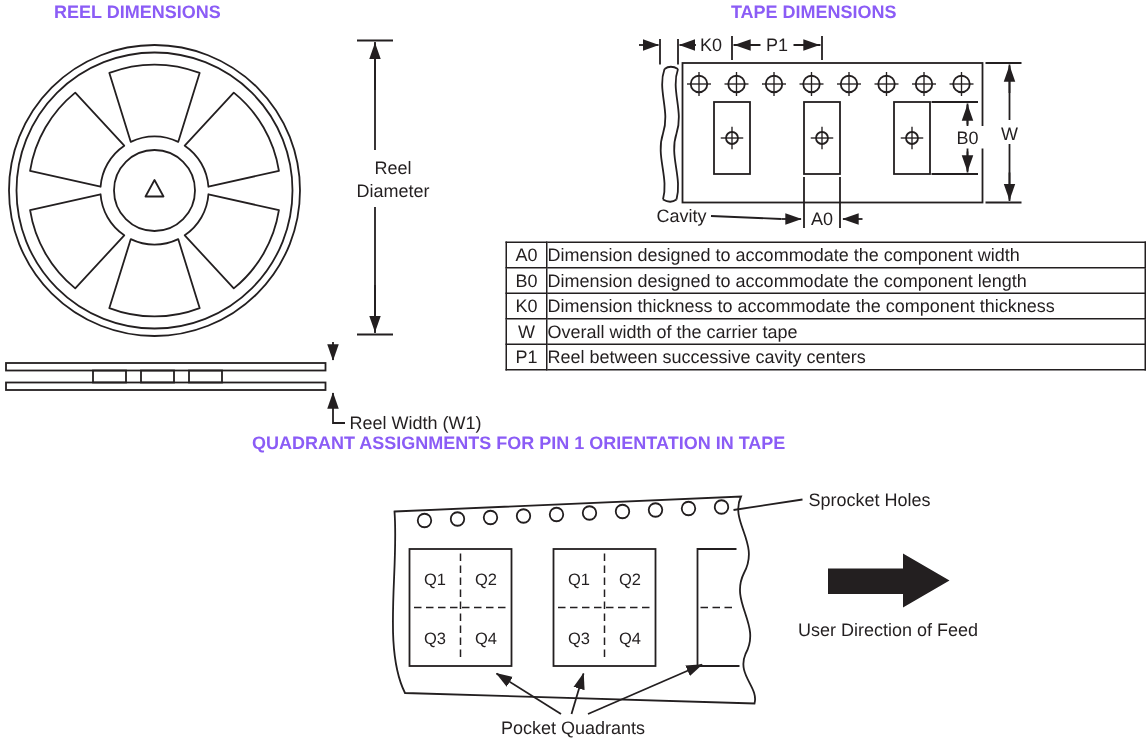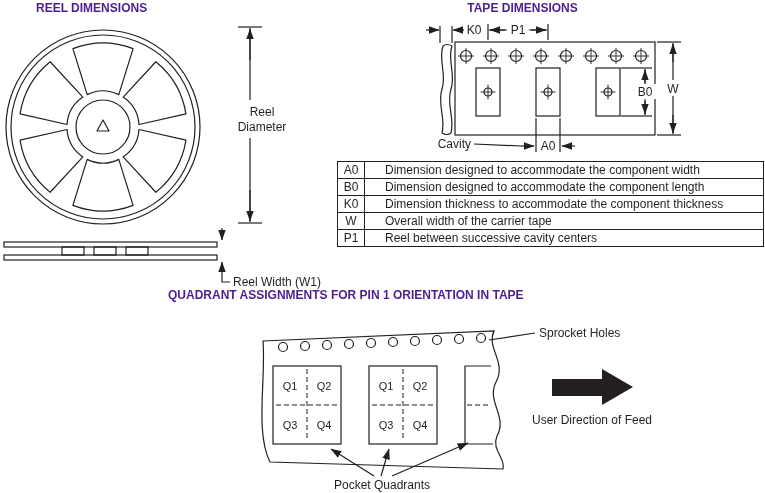"REEL DIMENSIONS" .title { color: #4c1d95 -> #8b5cf6 }
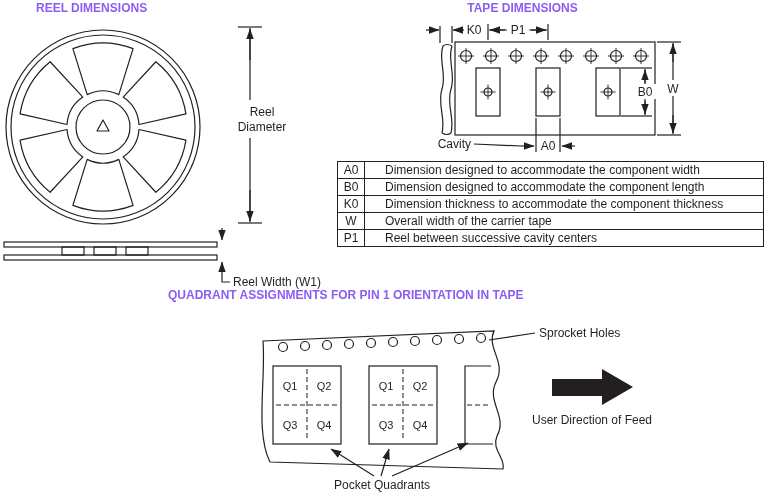"TAPE DIMENSIONS" div.title { left: 440px -> 460px }
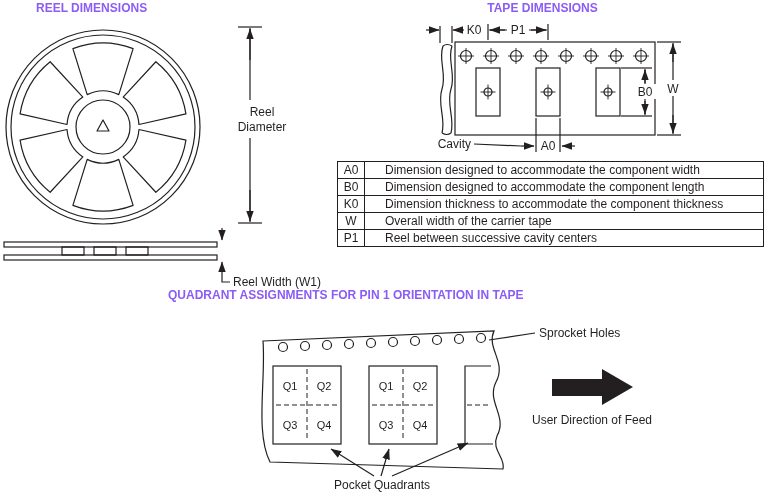"Dimension designed to accommodate the" .legend td { padding: 0 20px -> 0 0 }
